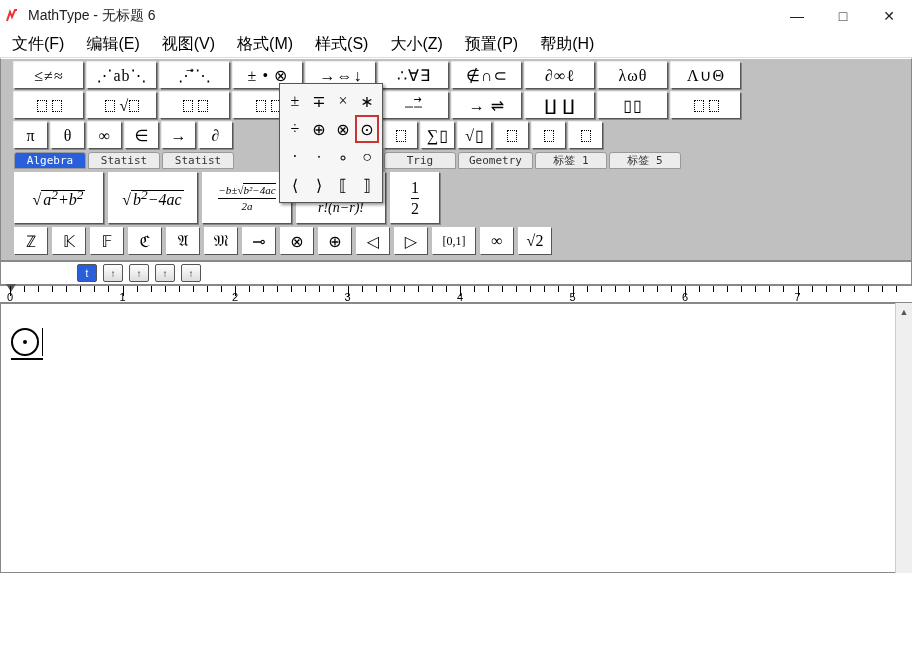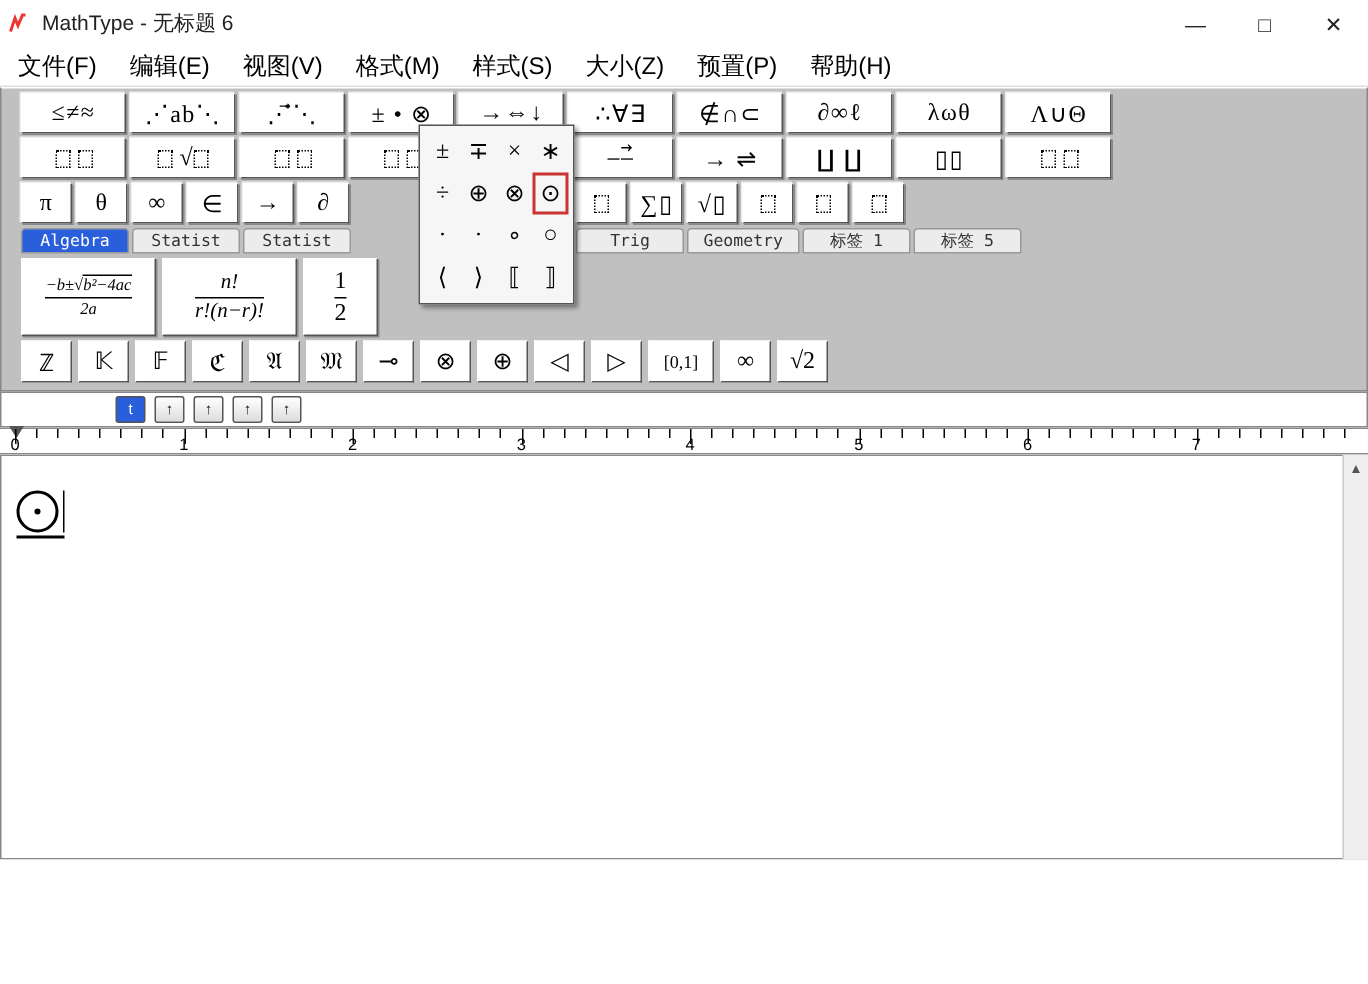"√a2+b2" div.tpl { html: none -> <div> <span>√<span>a<sup>2</sup>+b<sup>2</sup></span></span> </div> }
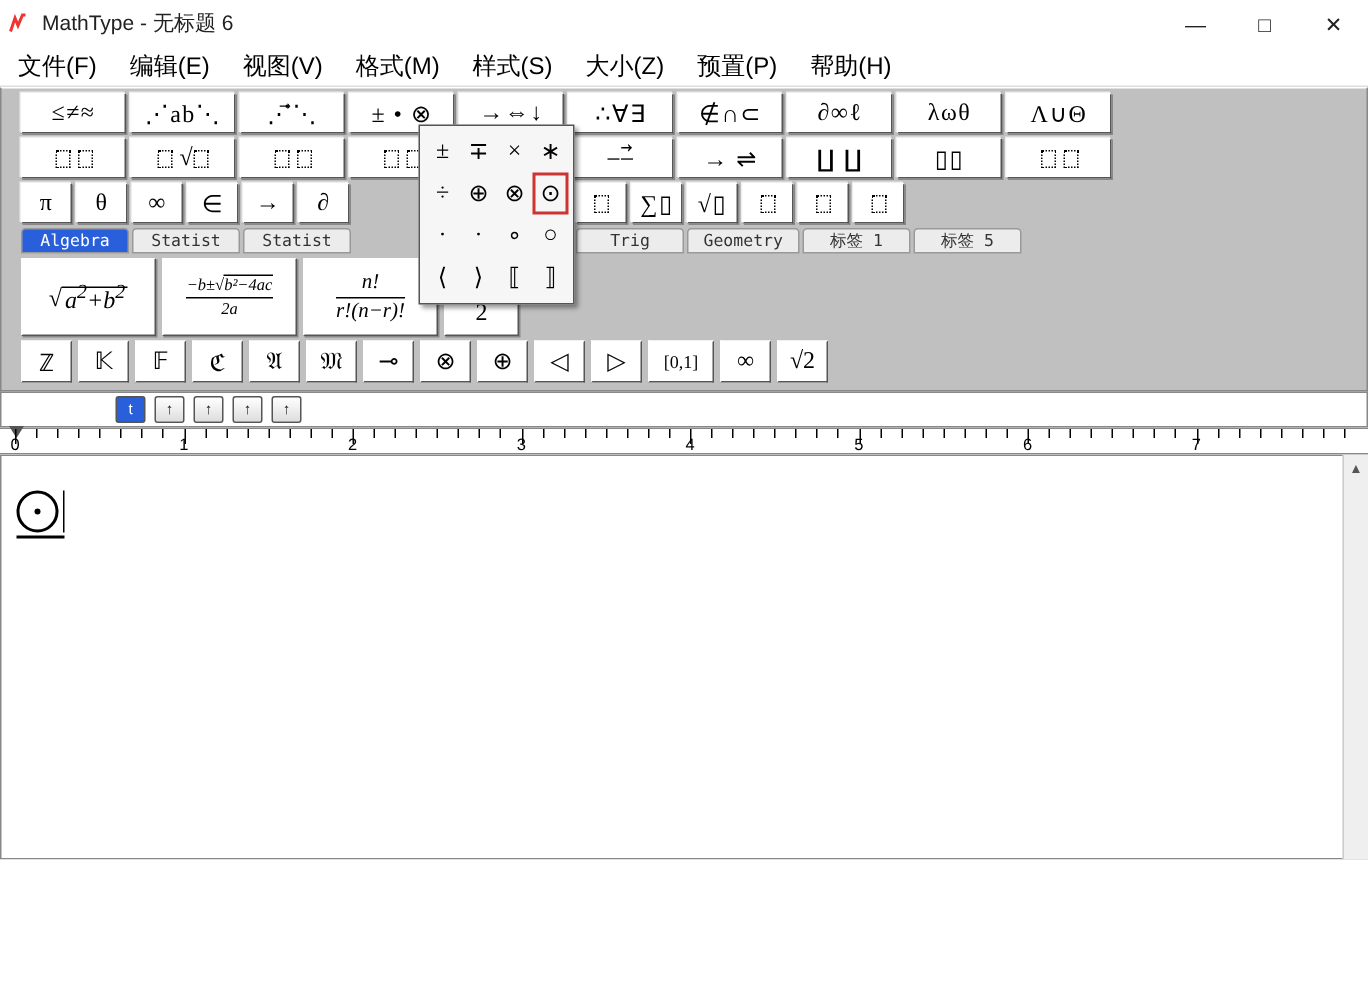"√b2−4ac" div.tpl { html: none -> <div> <span>√<span>b<sup>2</sup>−4ac</span></span> </div> }
